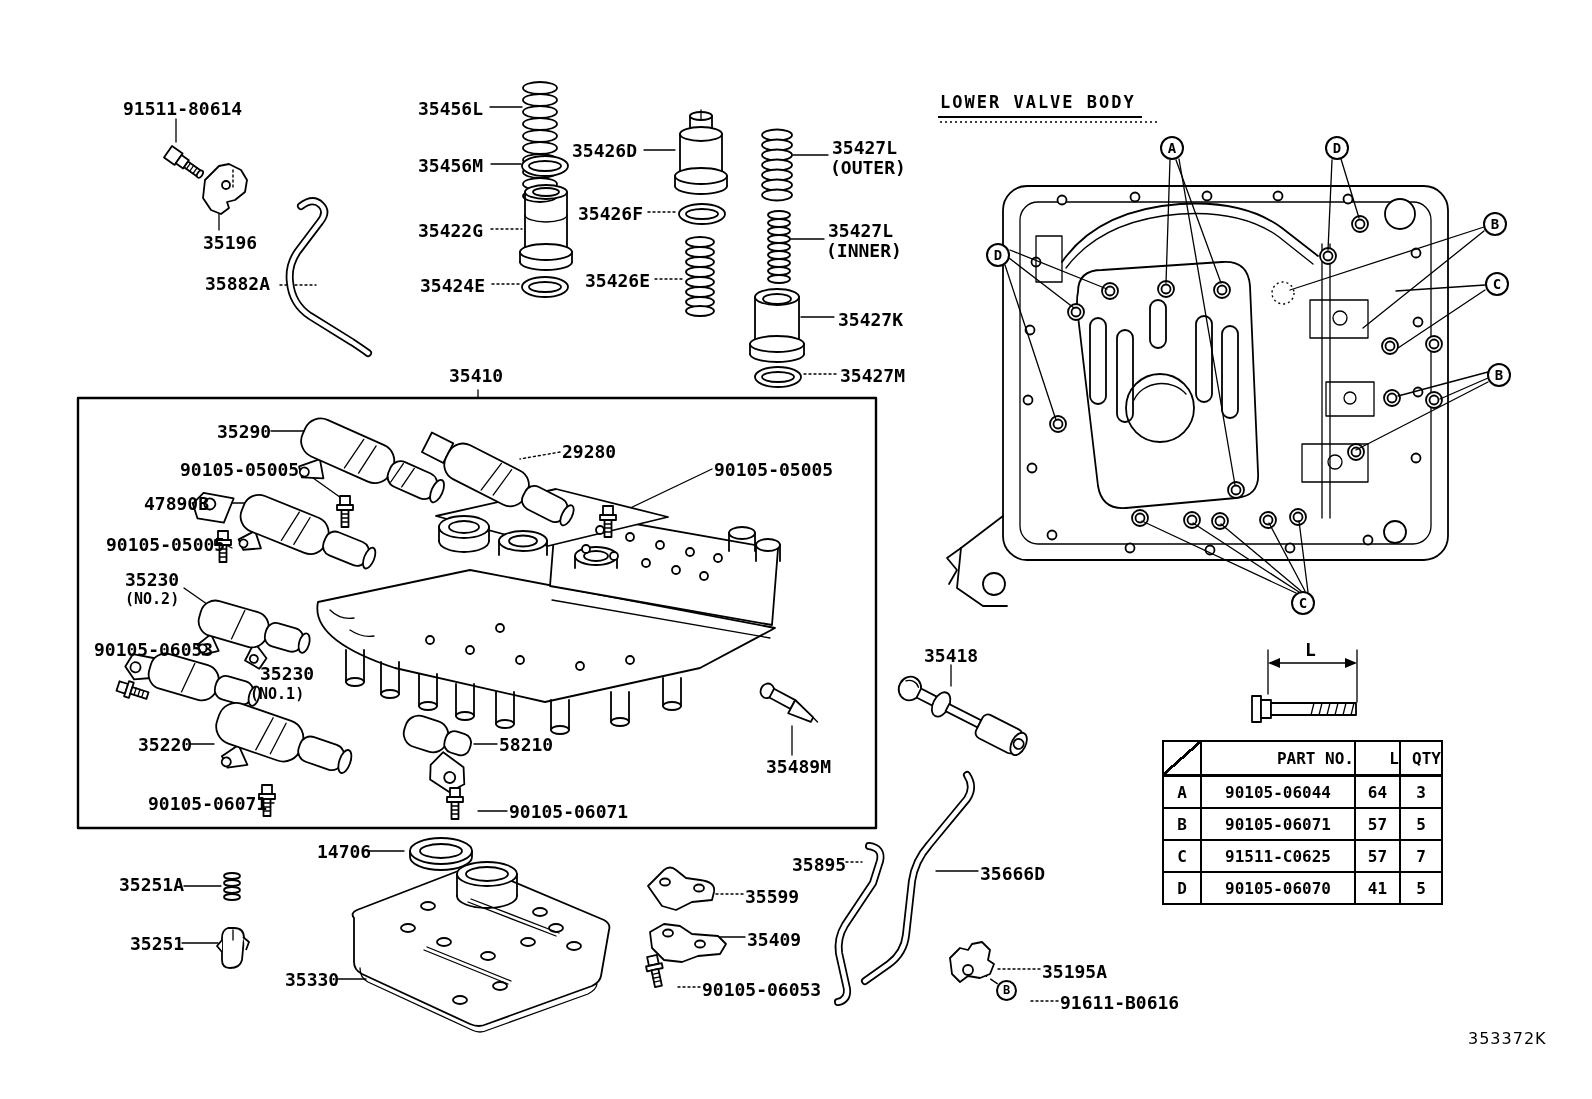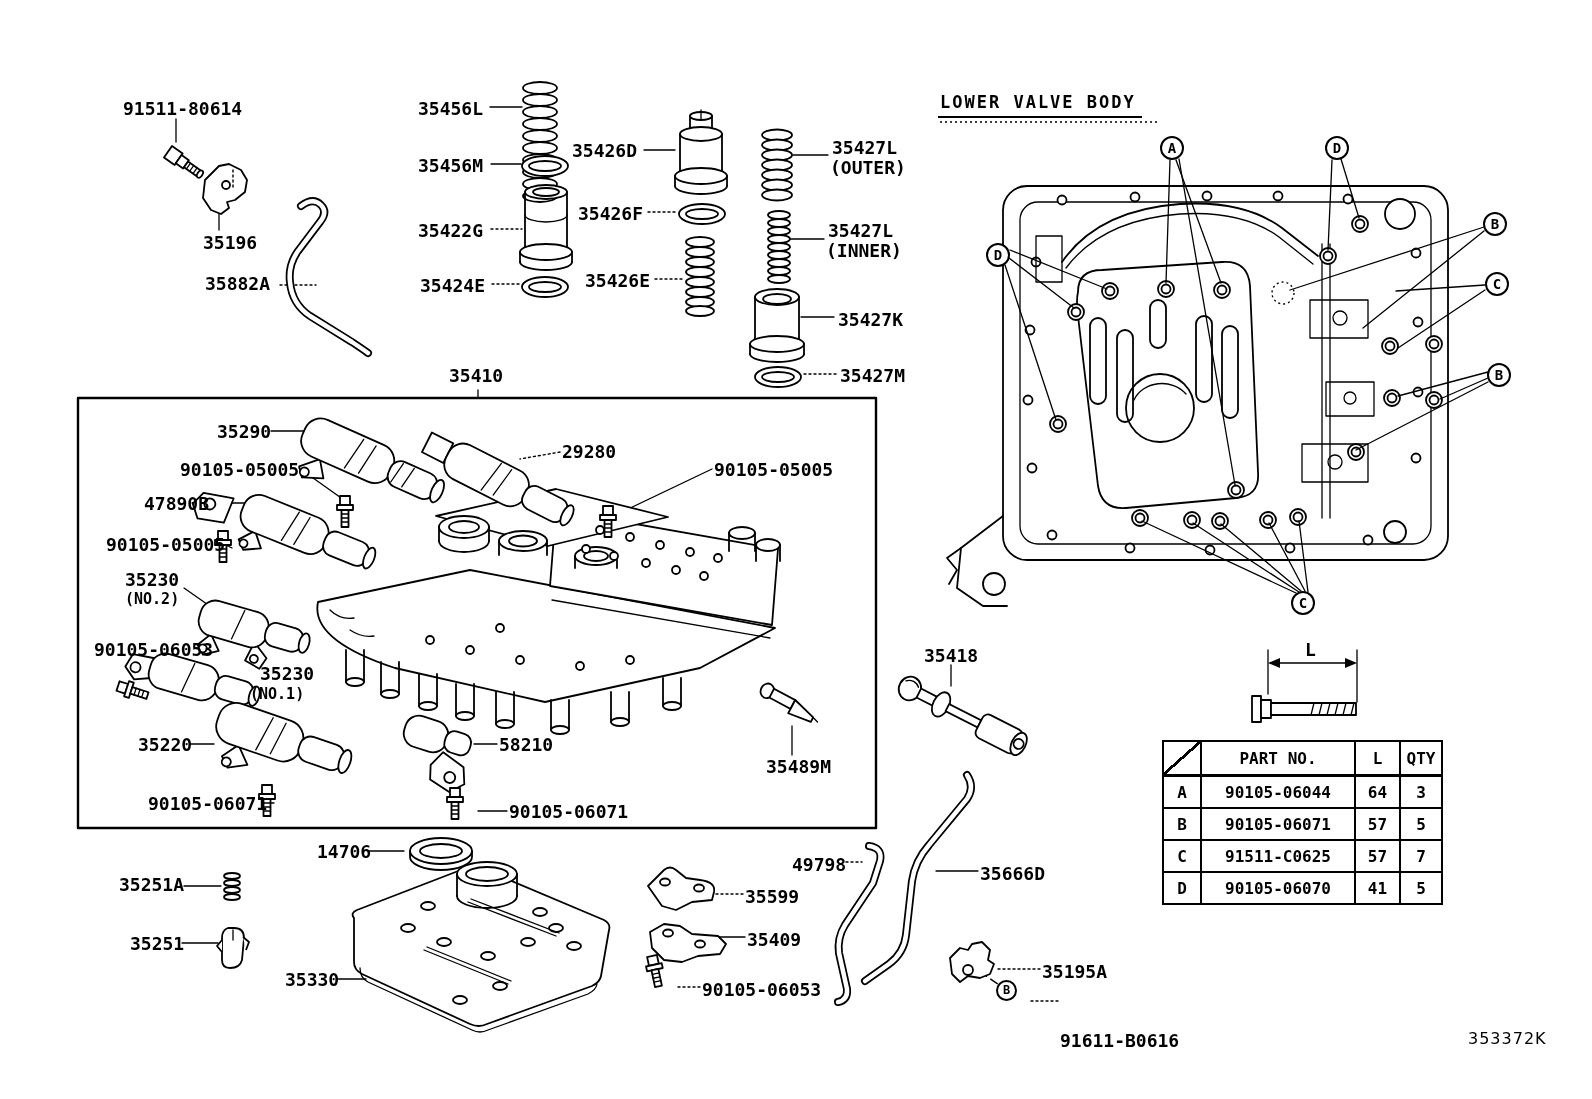"PART NO." table.bolt thead th { text-align: none -> right }
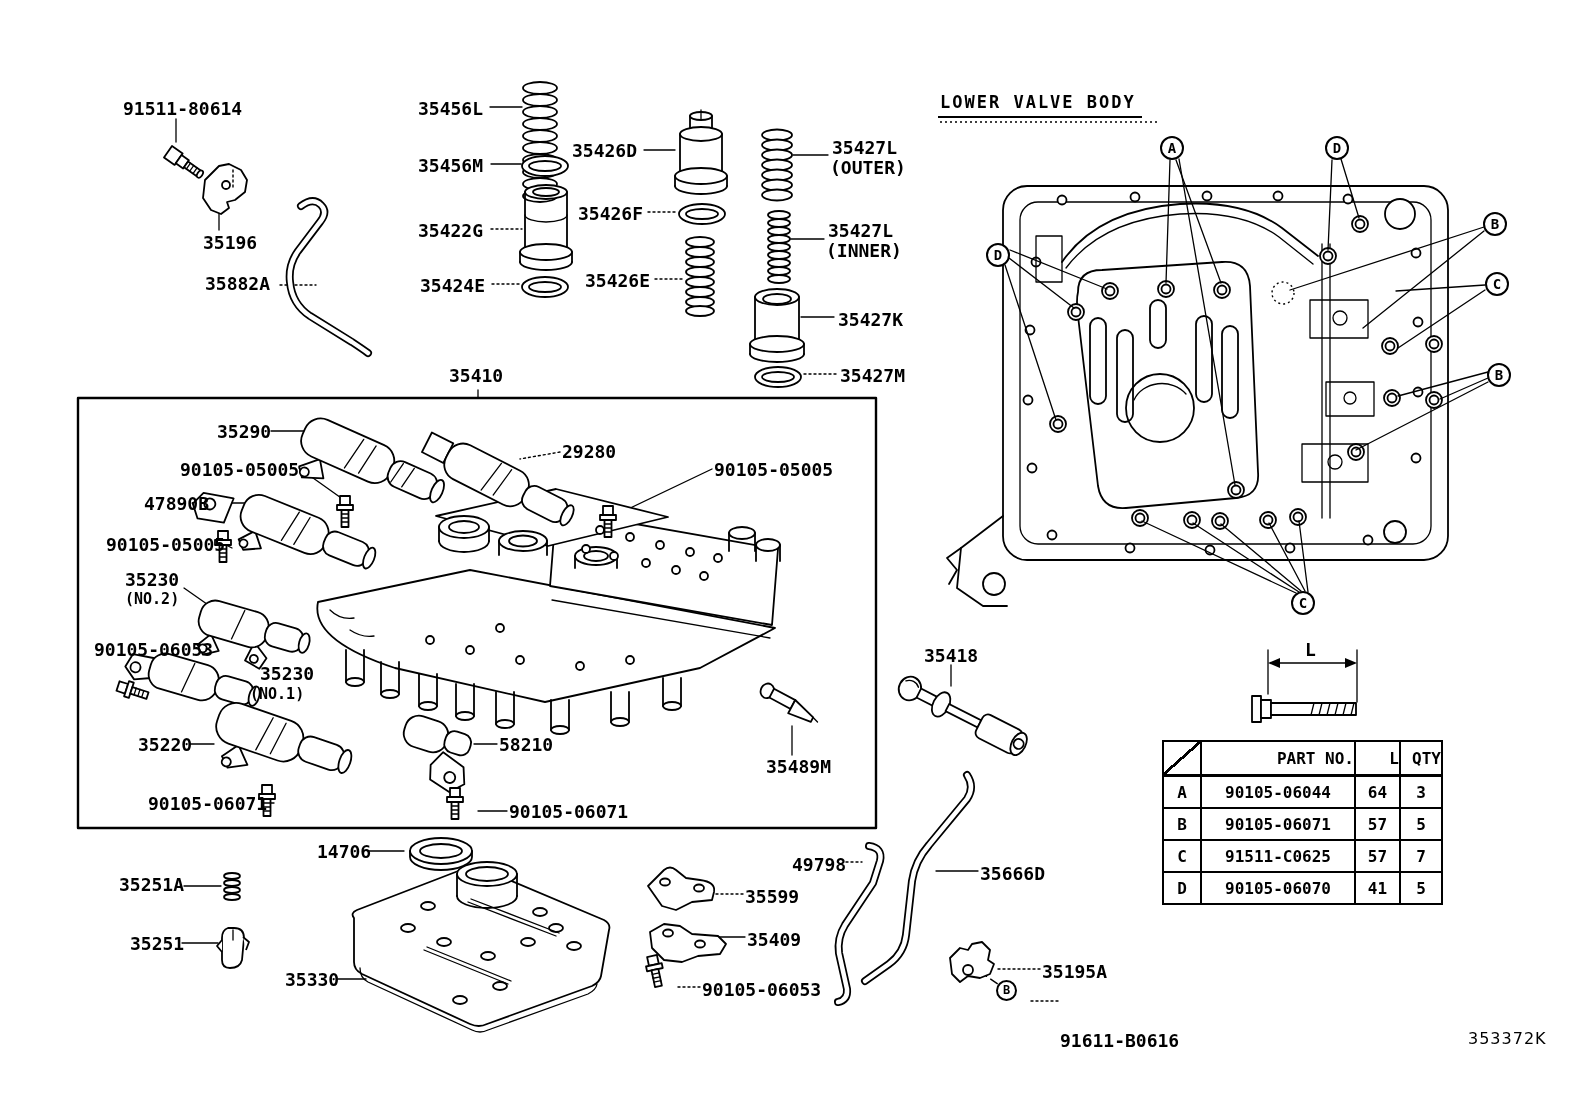"49798" div.lbl { text: 49798 -> 35895 }
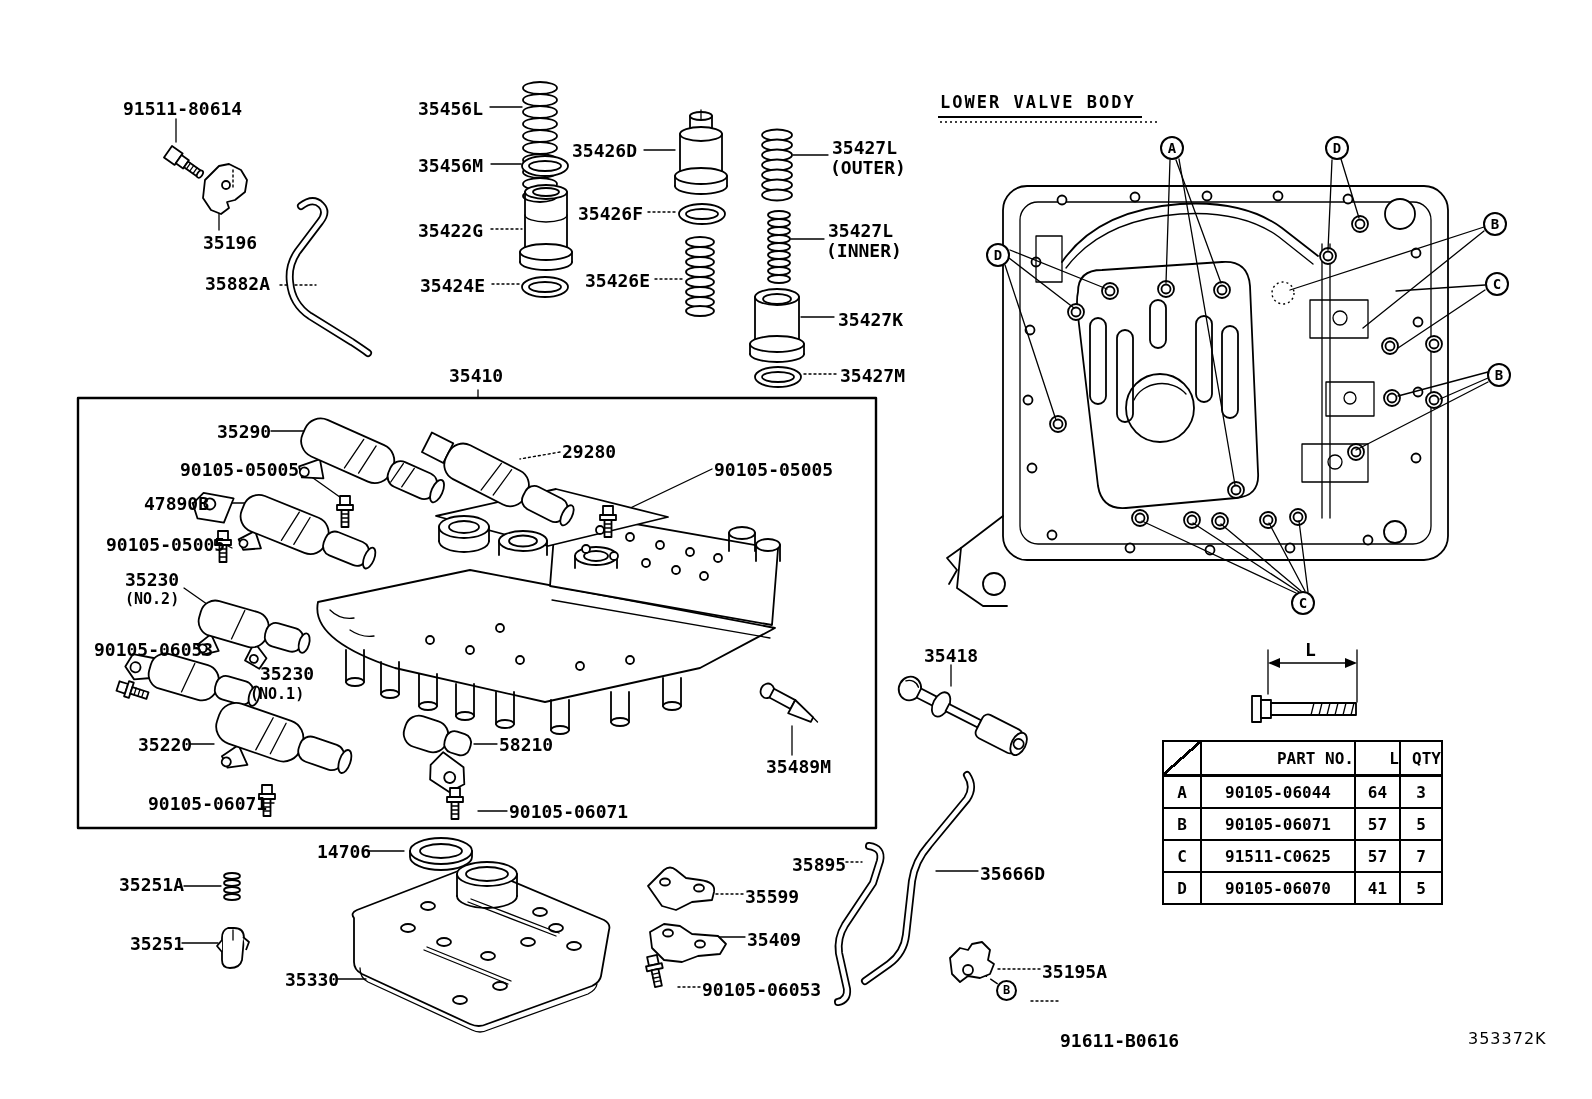"91611-B0616" div.lbl { top: 1031px -> 993px }
